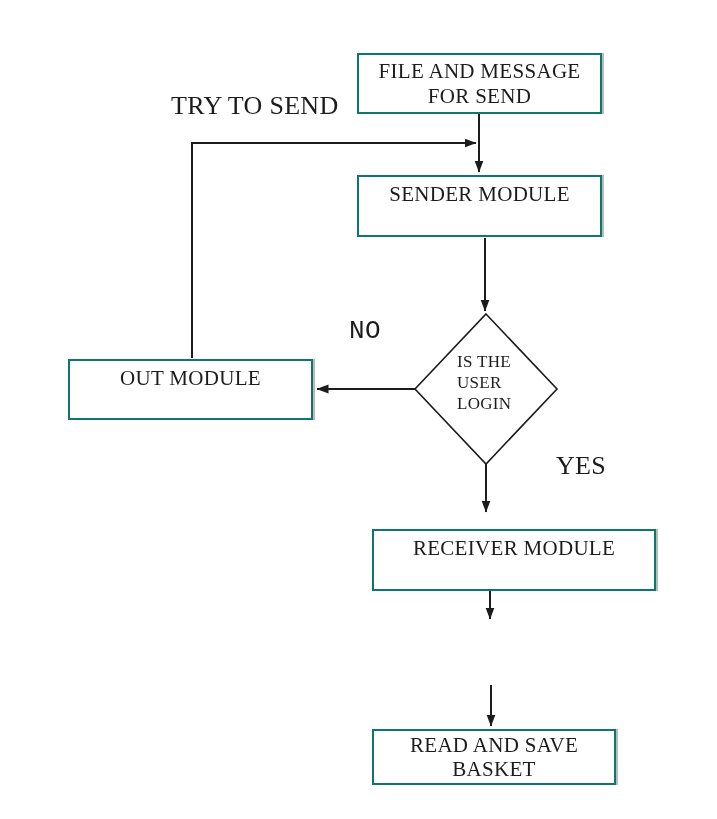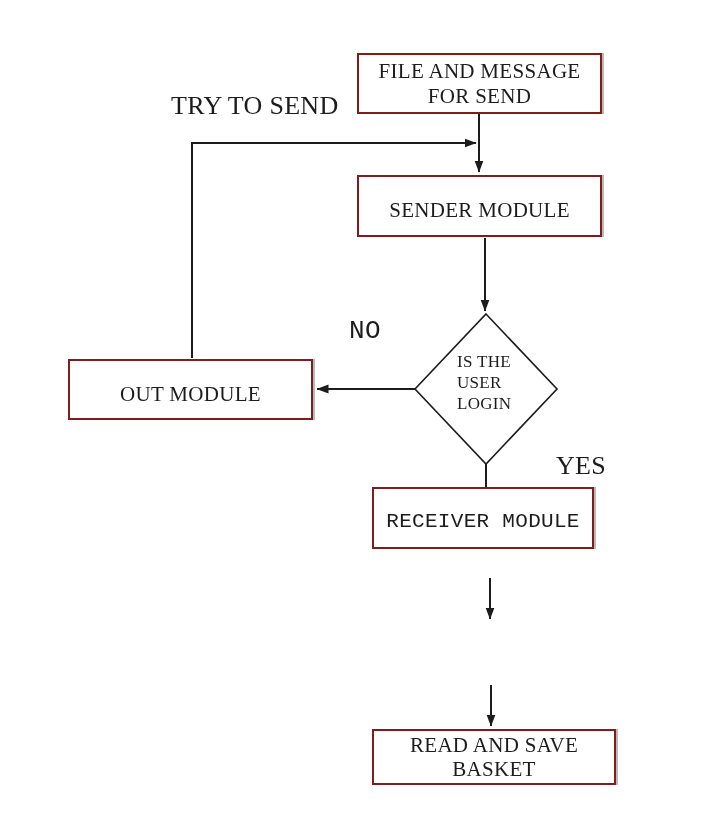"FILE AND MESSAGE" .box { border: 2px solid #7f1d1d -> 2px solid #0f766e }
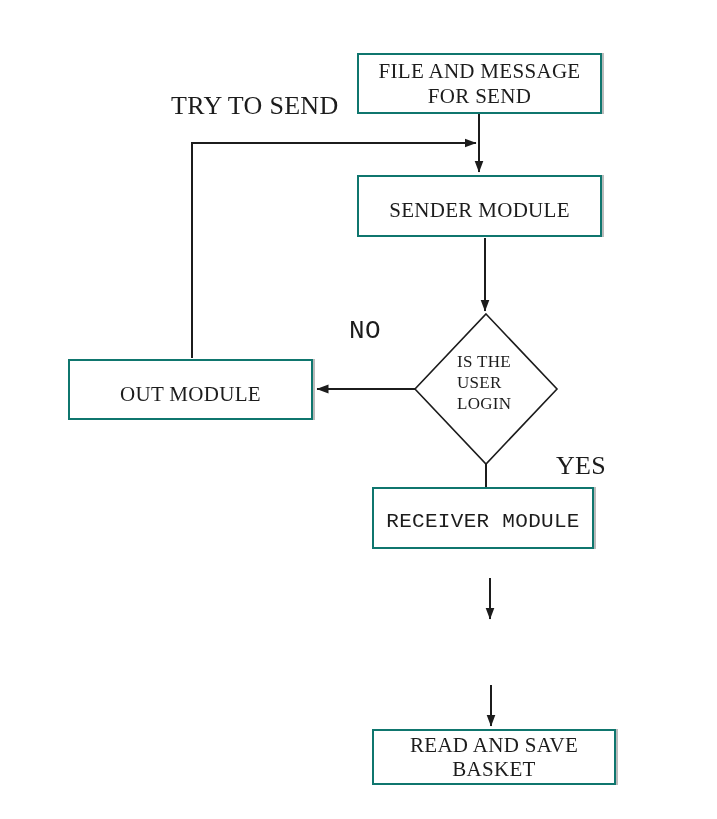"SENDER MODULE" .box.top-v { padding-top: 21px -> 5px }
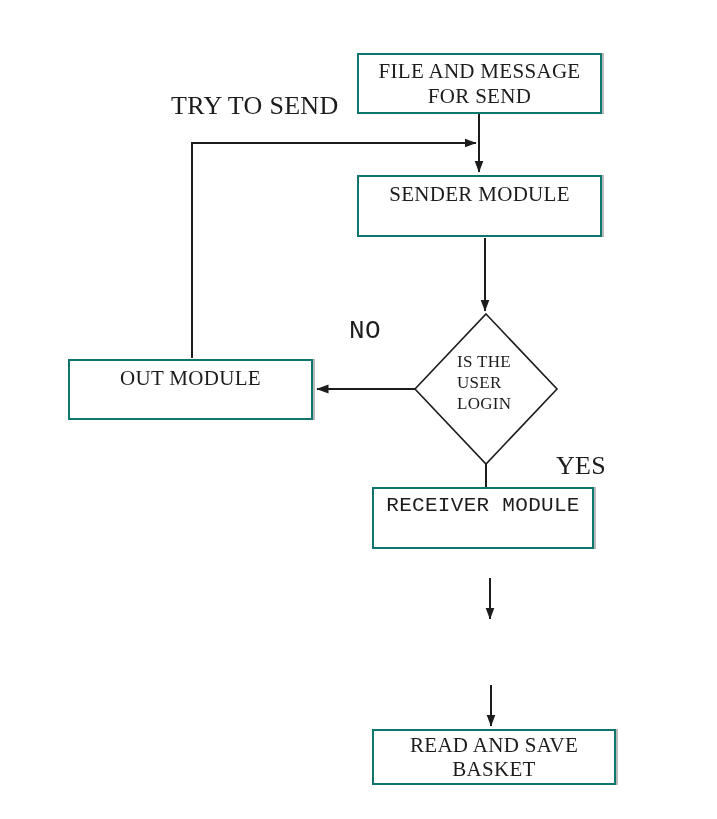"RECEIVER MODULE" .n-receiver { font-family: Liberation Mono, monospace -> none; top: 487px -> 529px; width: 222px -> 284px }
